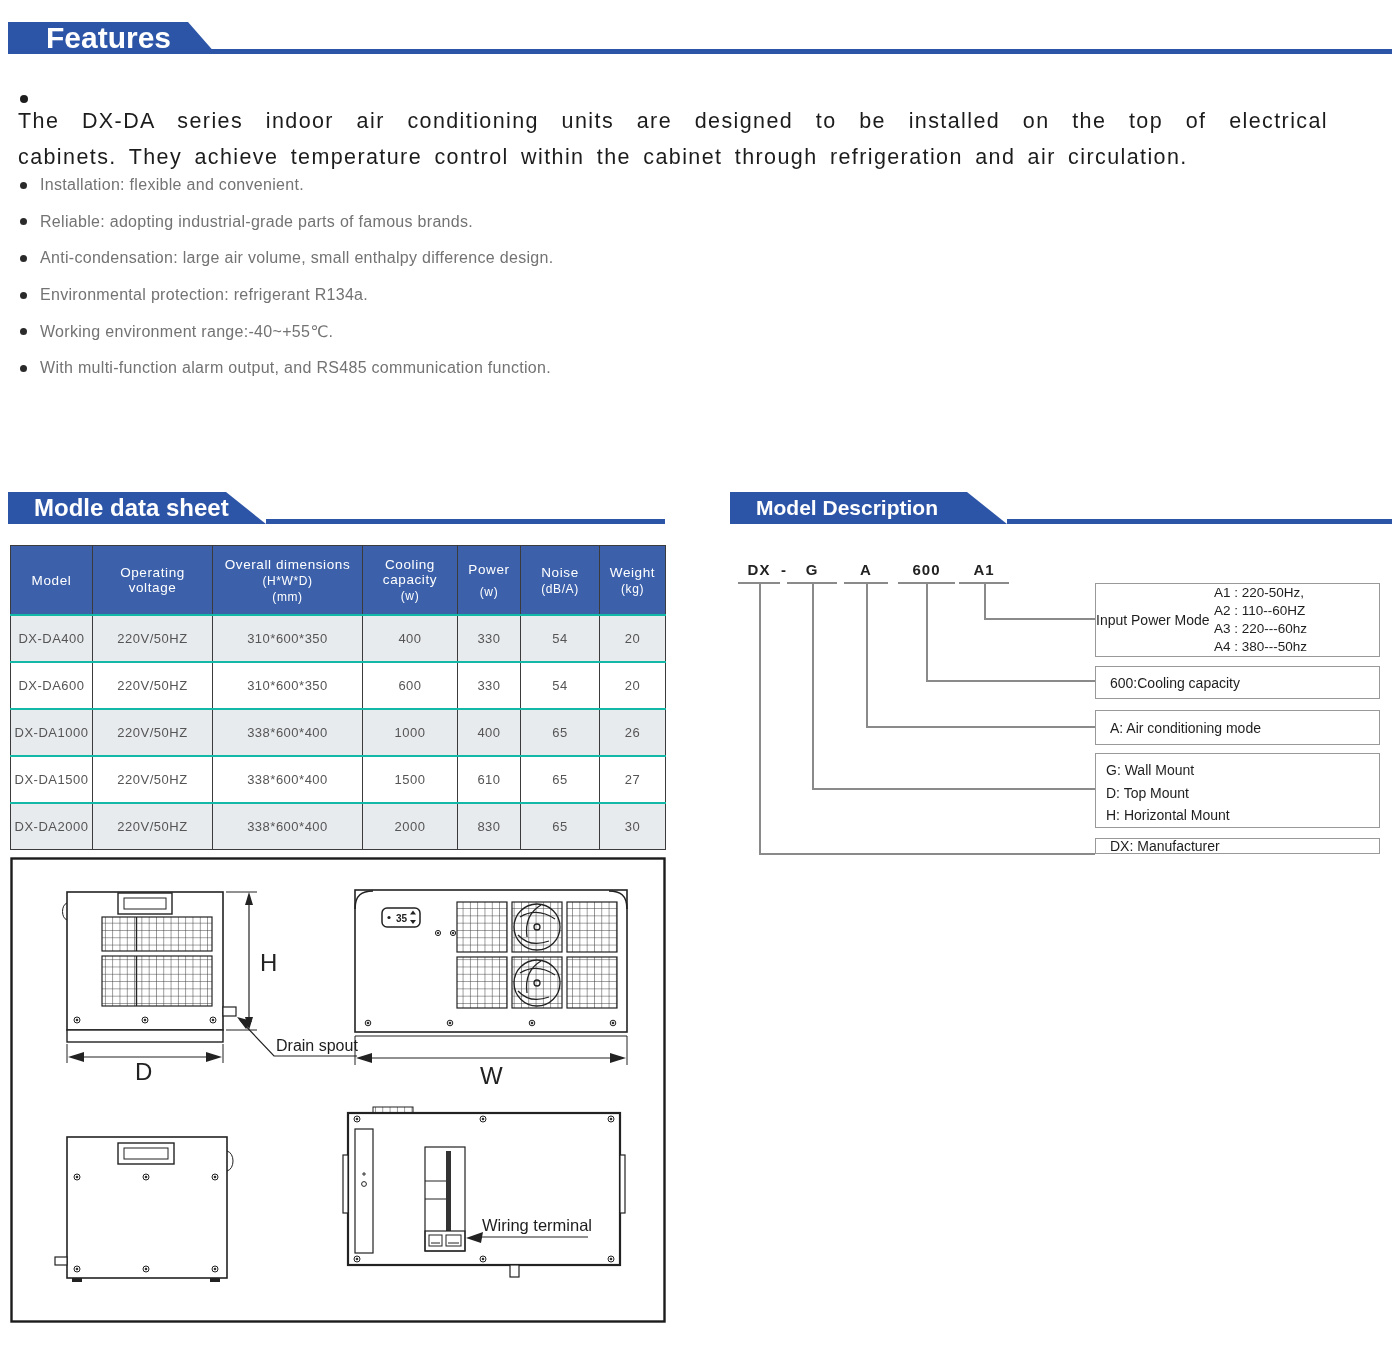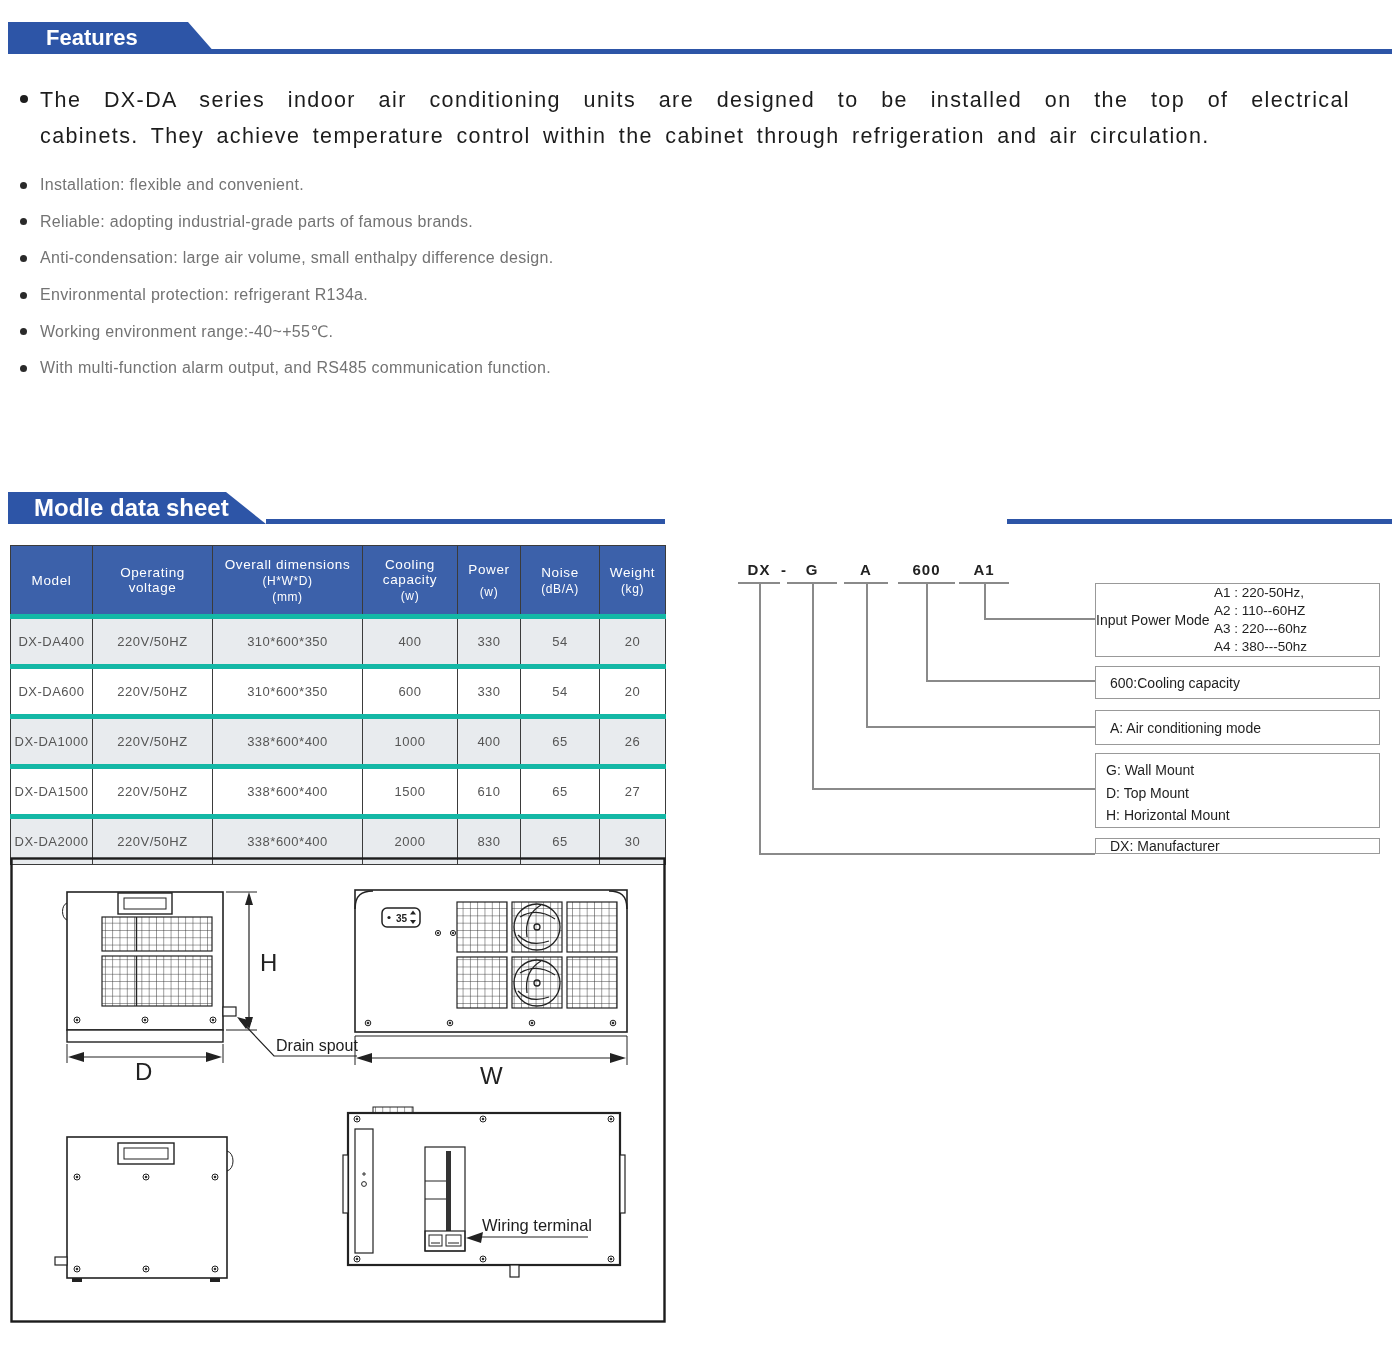"Features" span { font-size: 22px -> 30px }
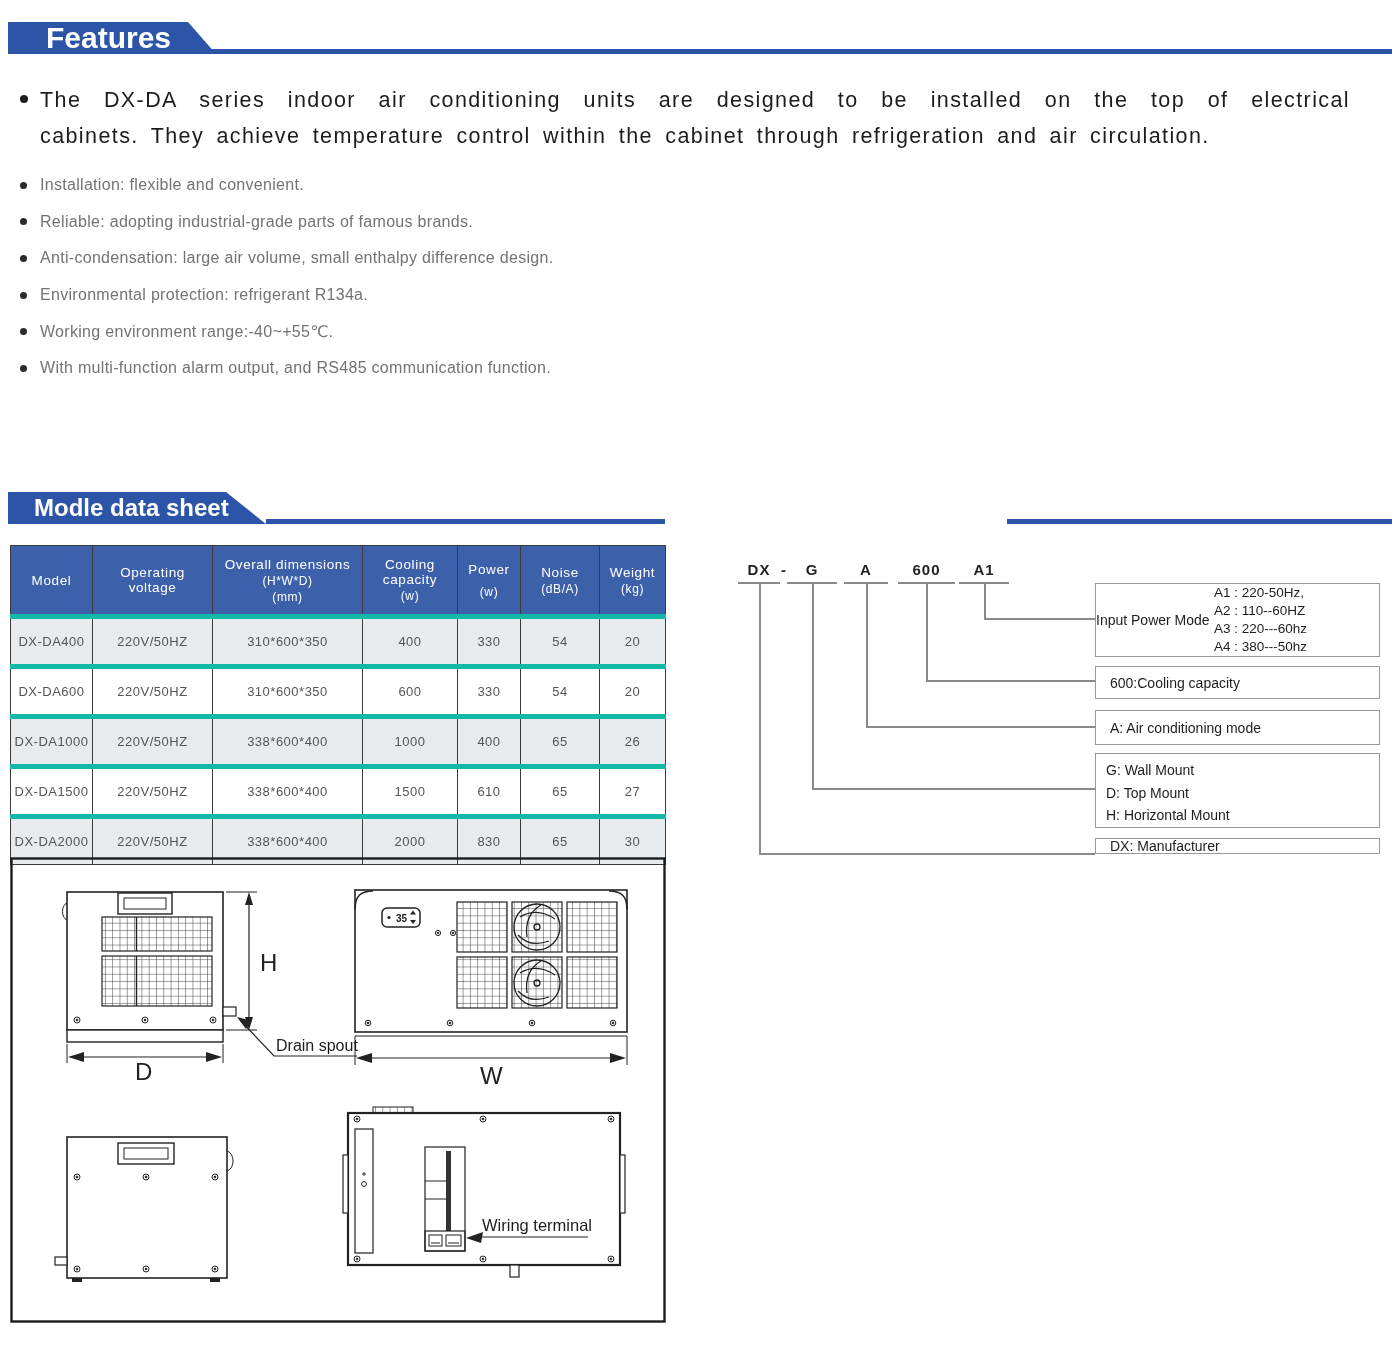"The DX-DA series indoor air" .intro { flex-direction: none -> column }
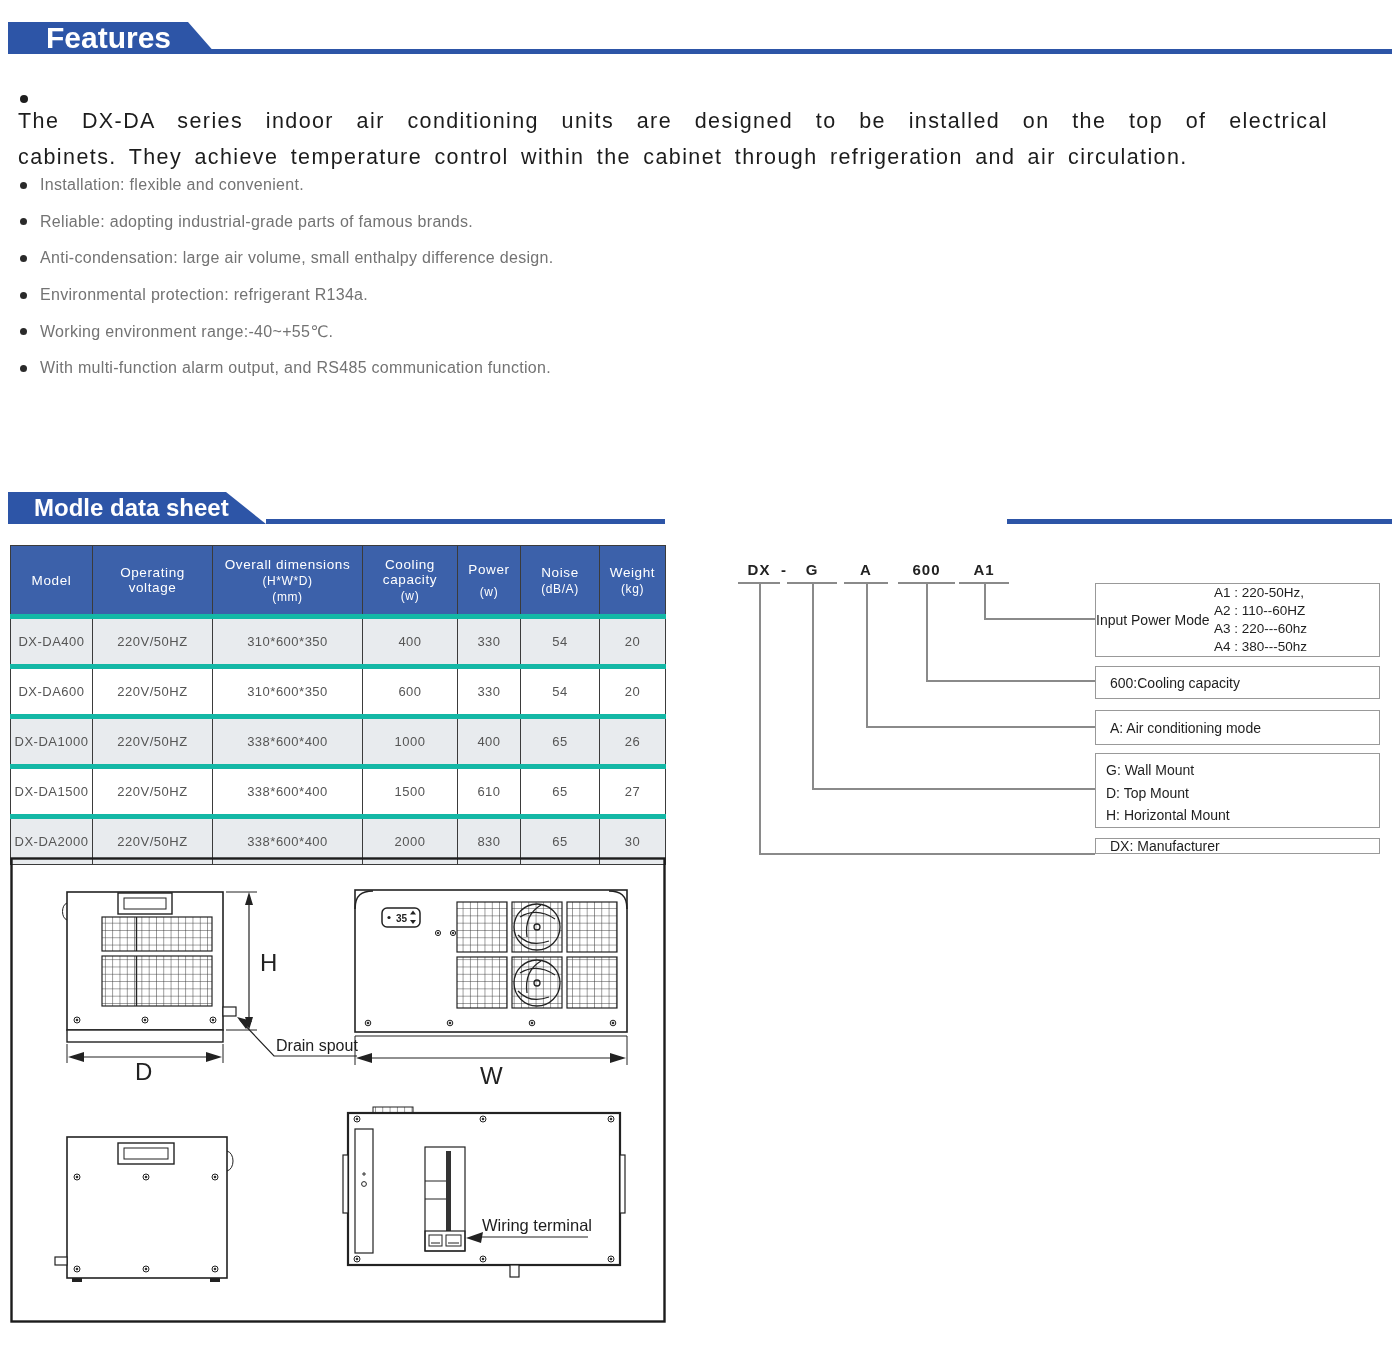"Model Description" div.banner { html: none -> <div> <span>Model Description</span> </div> }
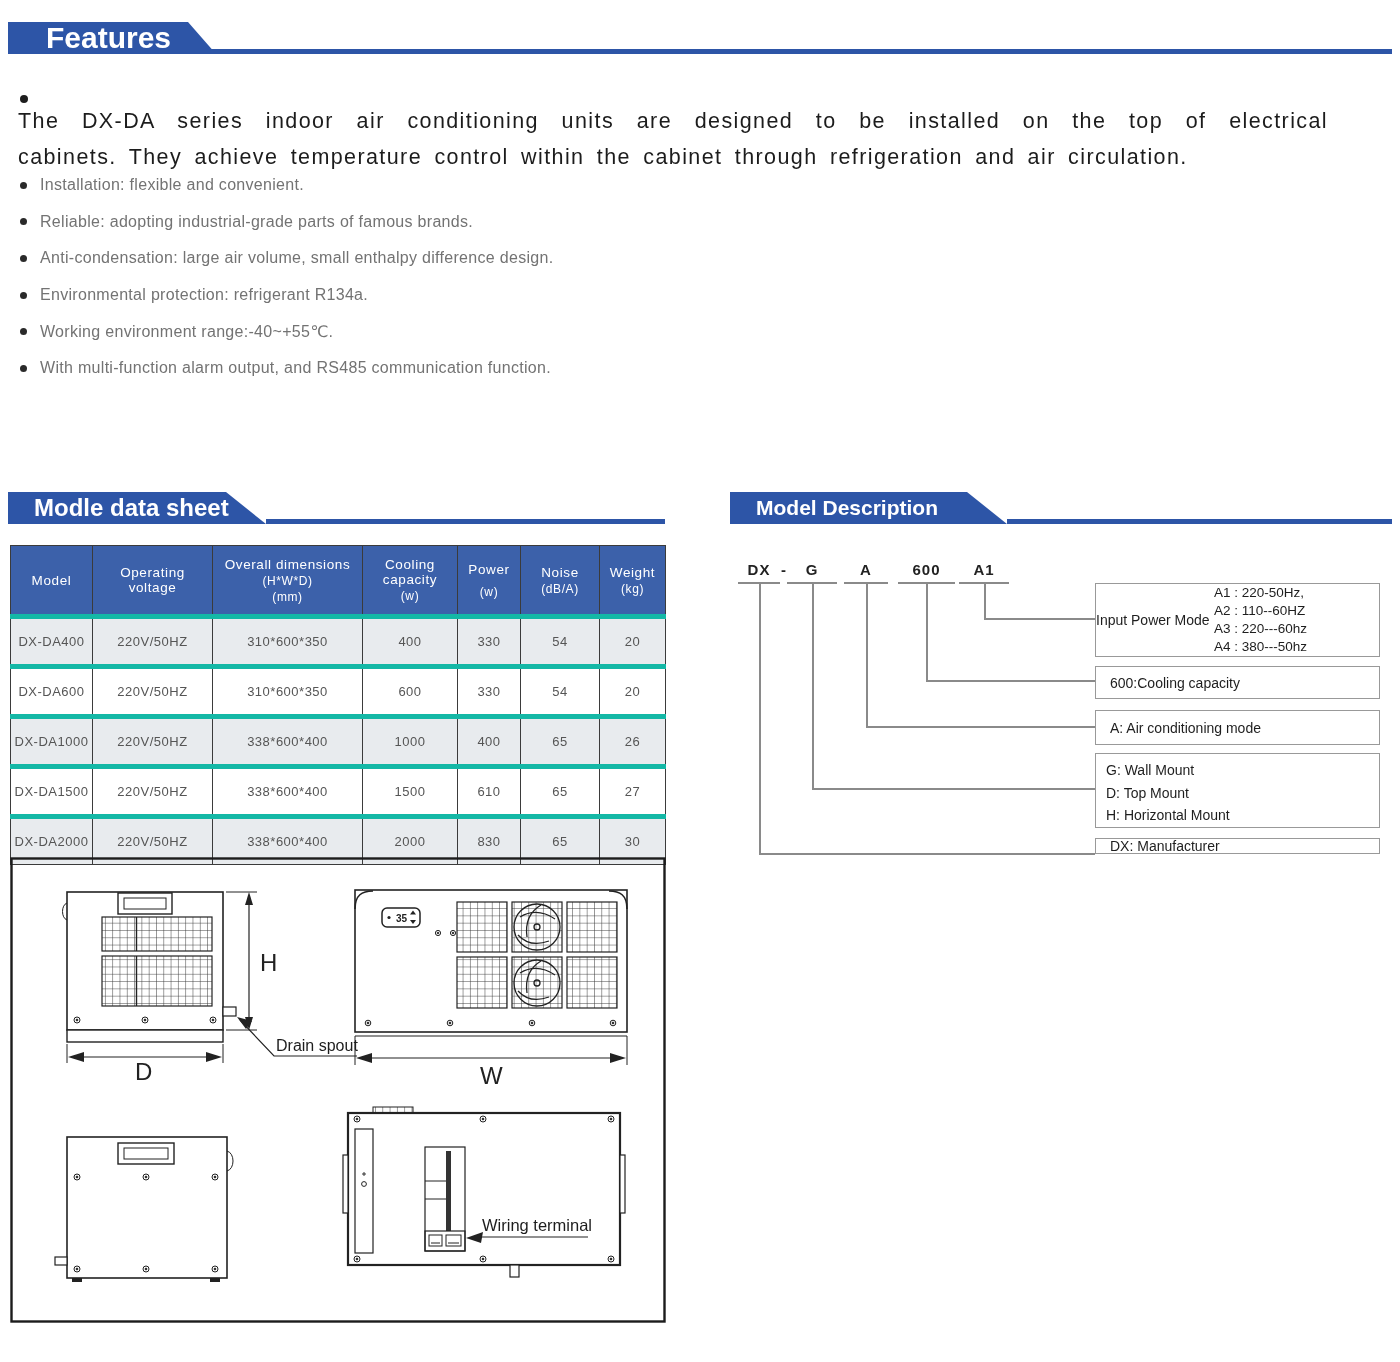"DX-DA400" table.ds tbody td { border-top: 5px solid #14b8a6 -> 2px solid #14b8a6 }
